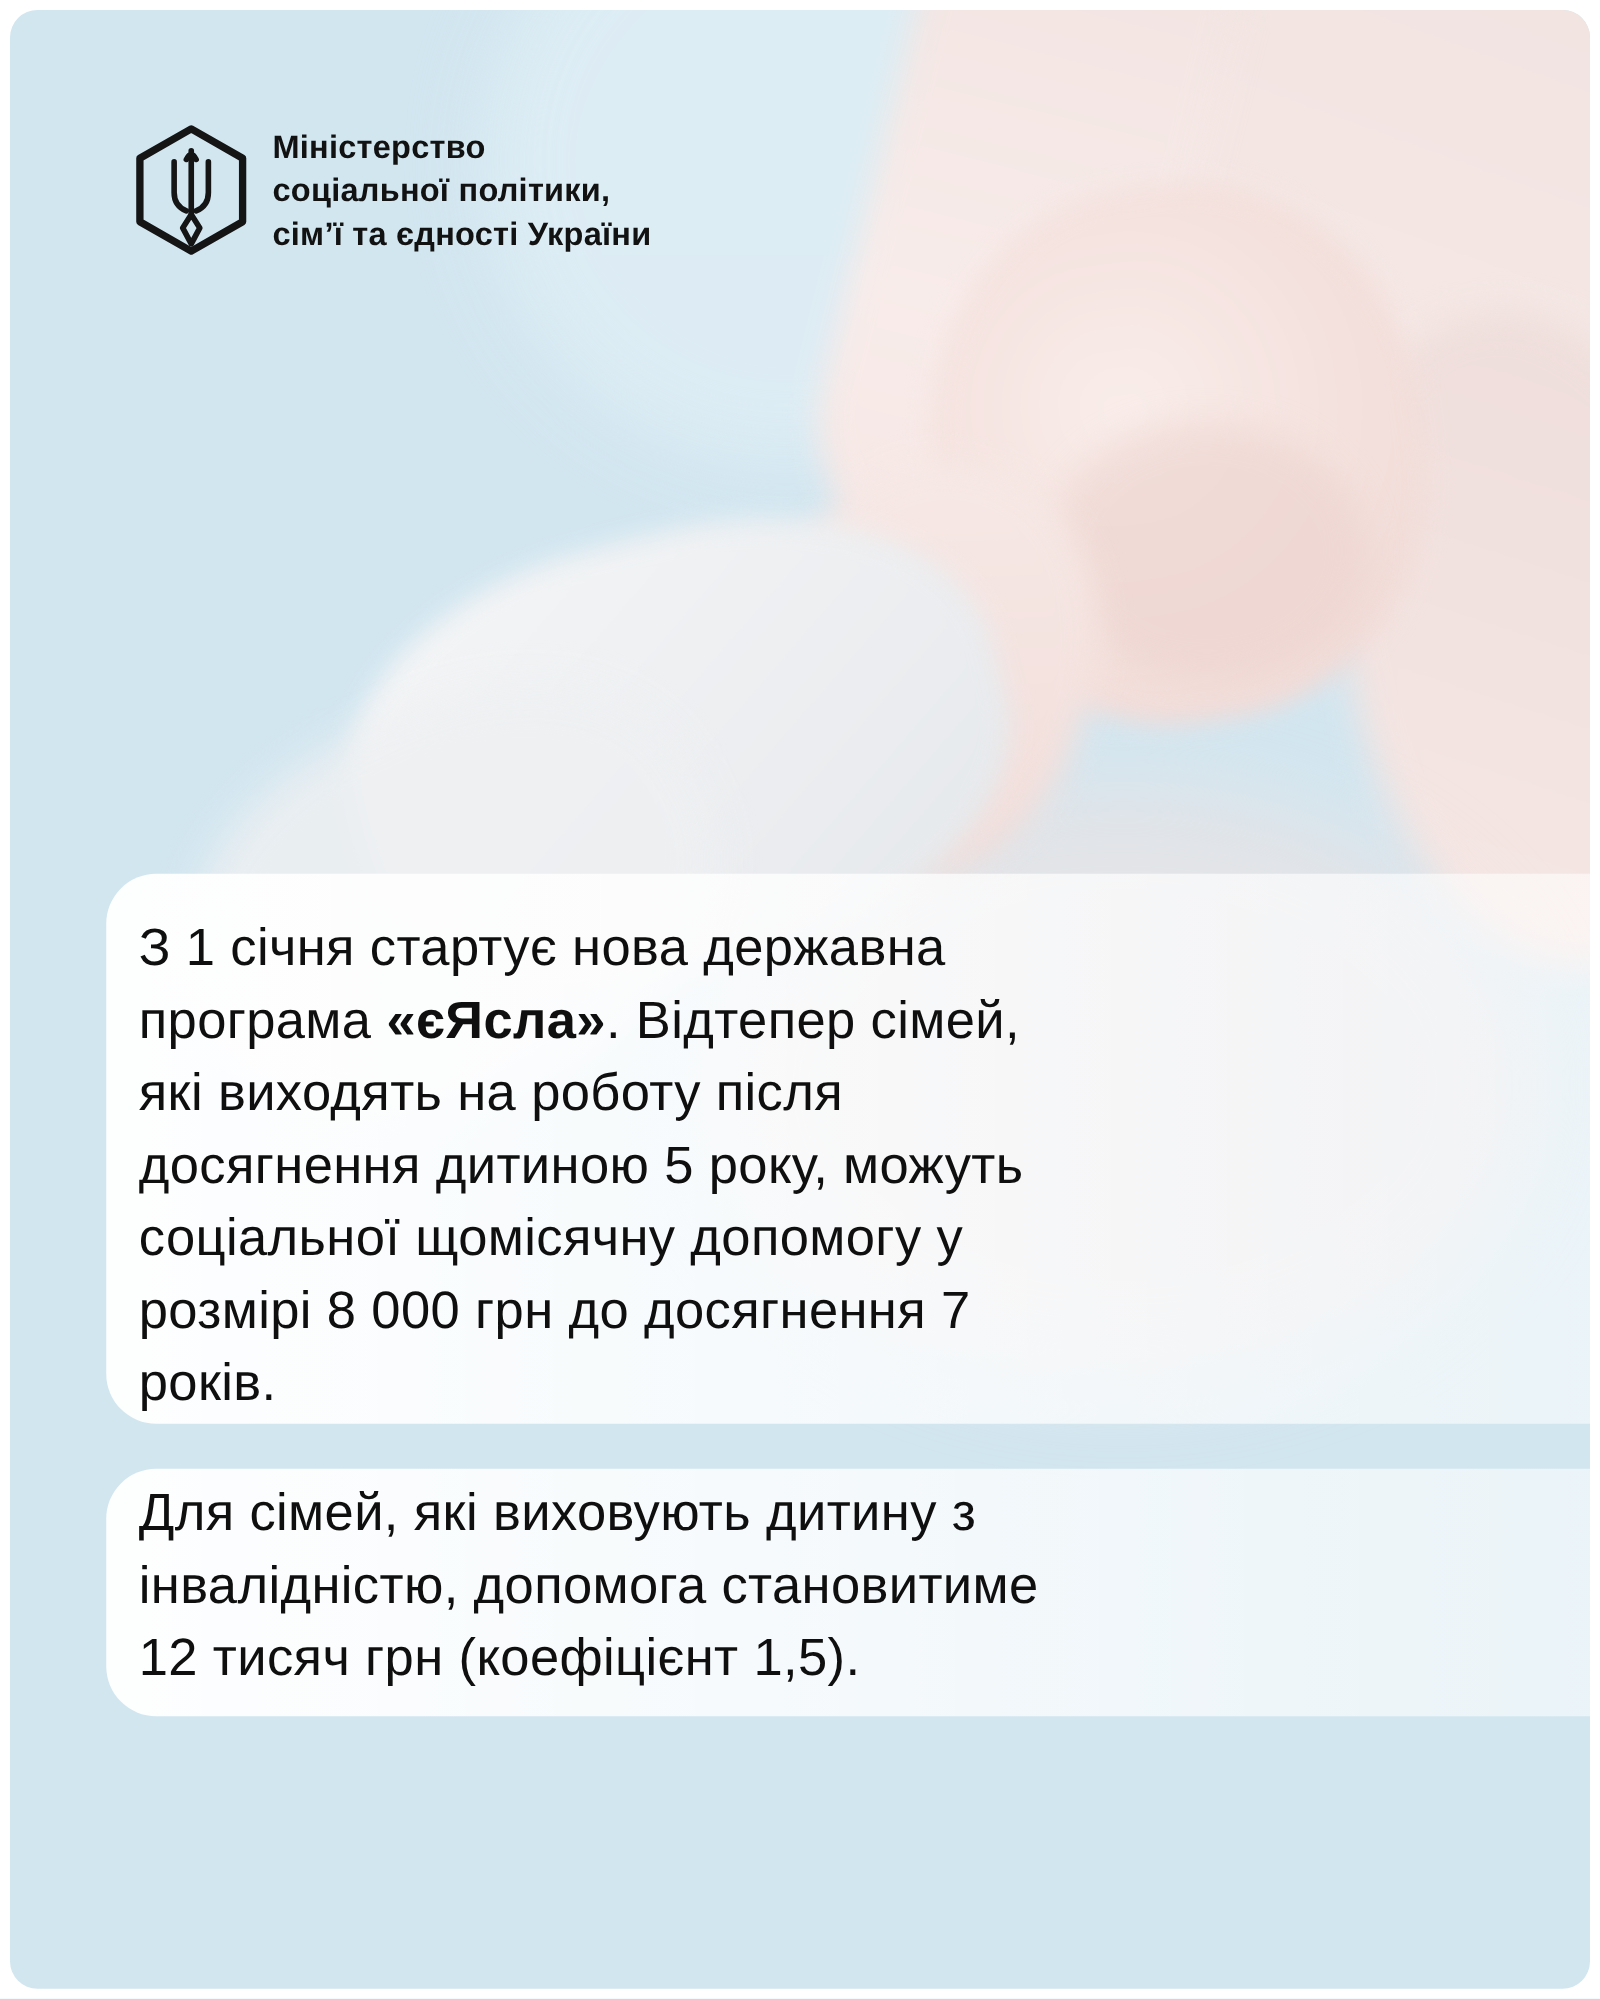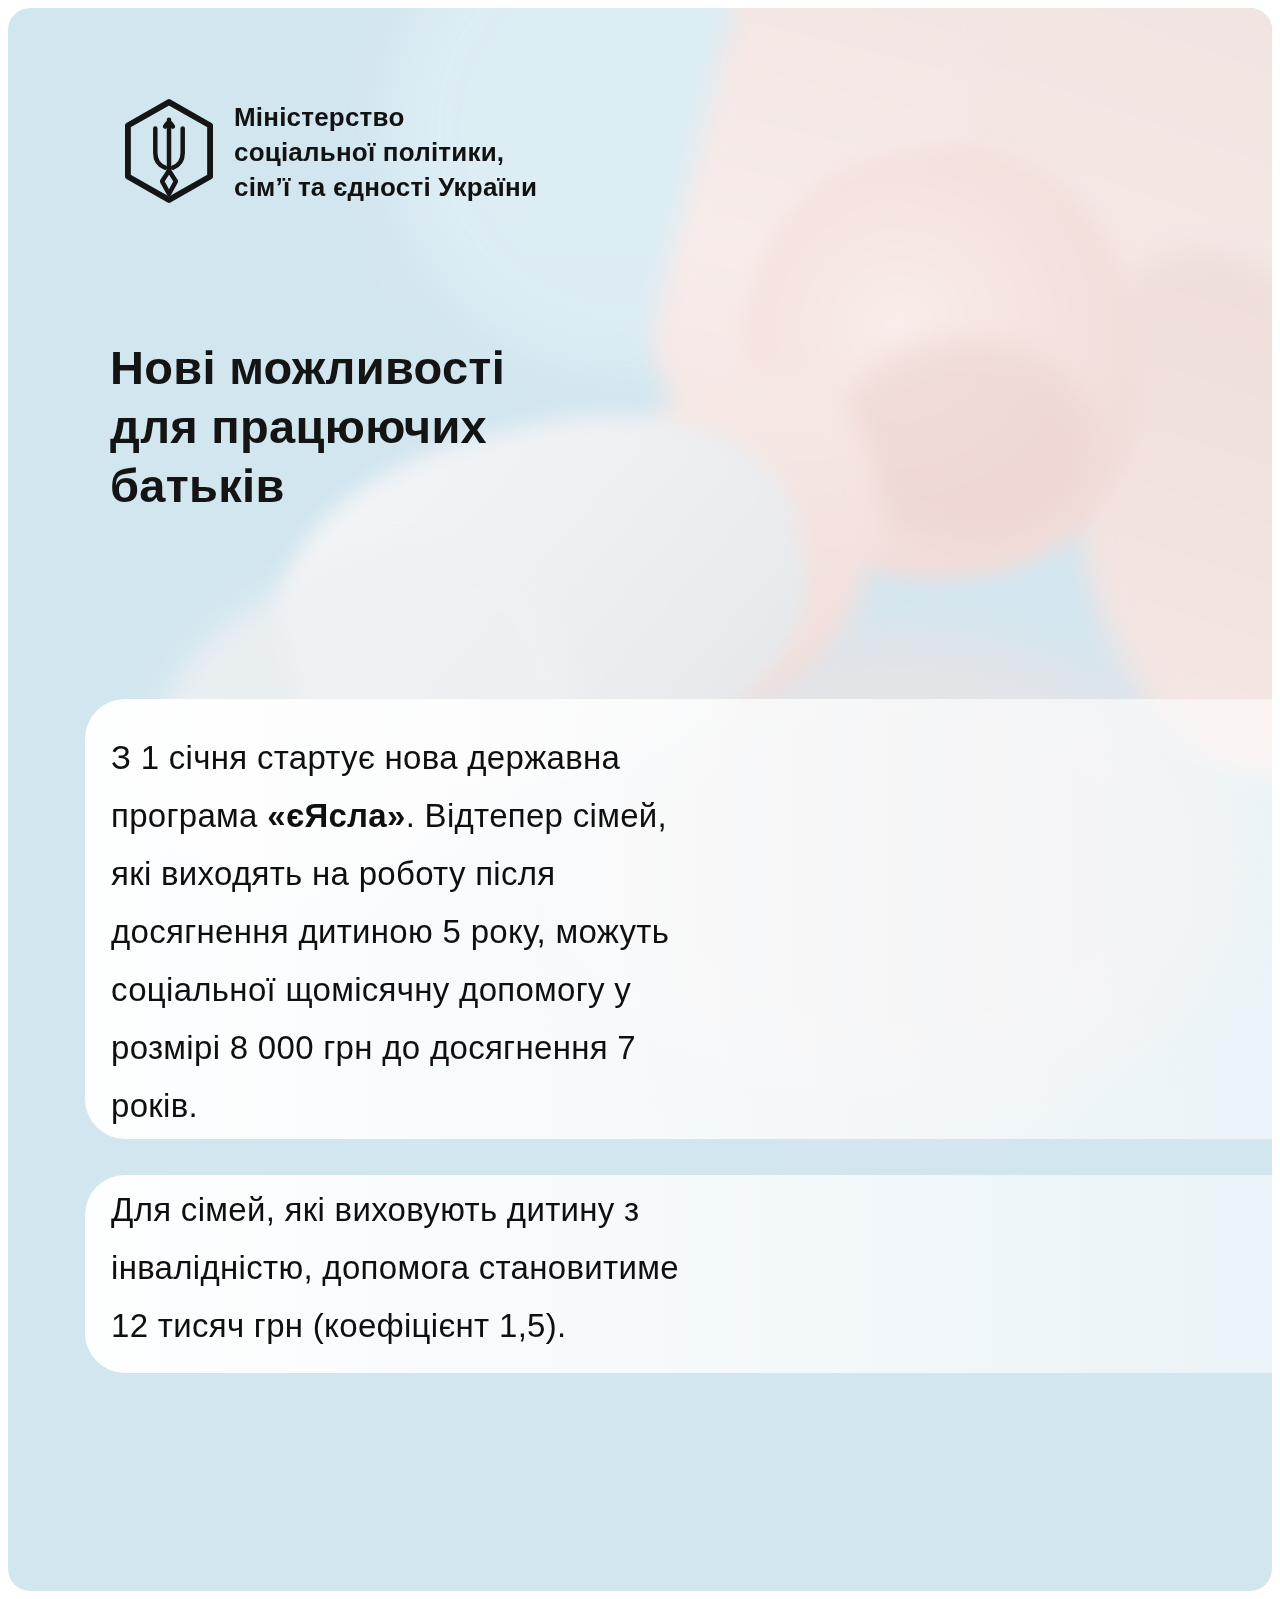"Міністерство" .brand { align-items: flex-start -> center; left: 116px -> 100px }
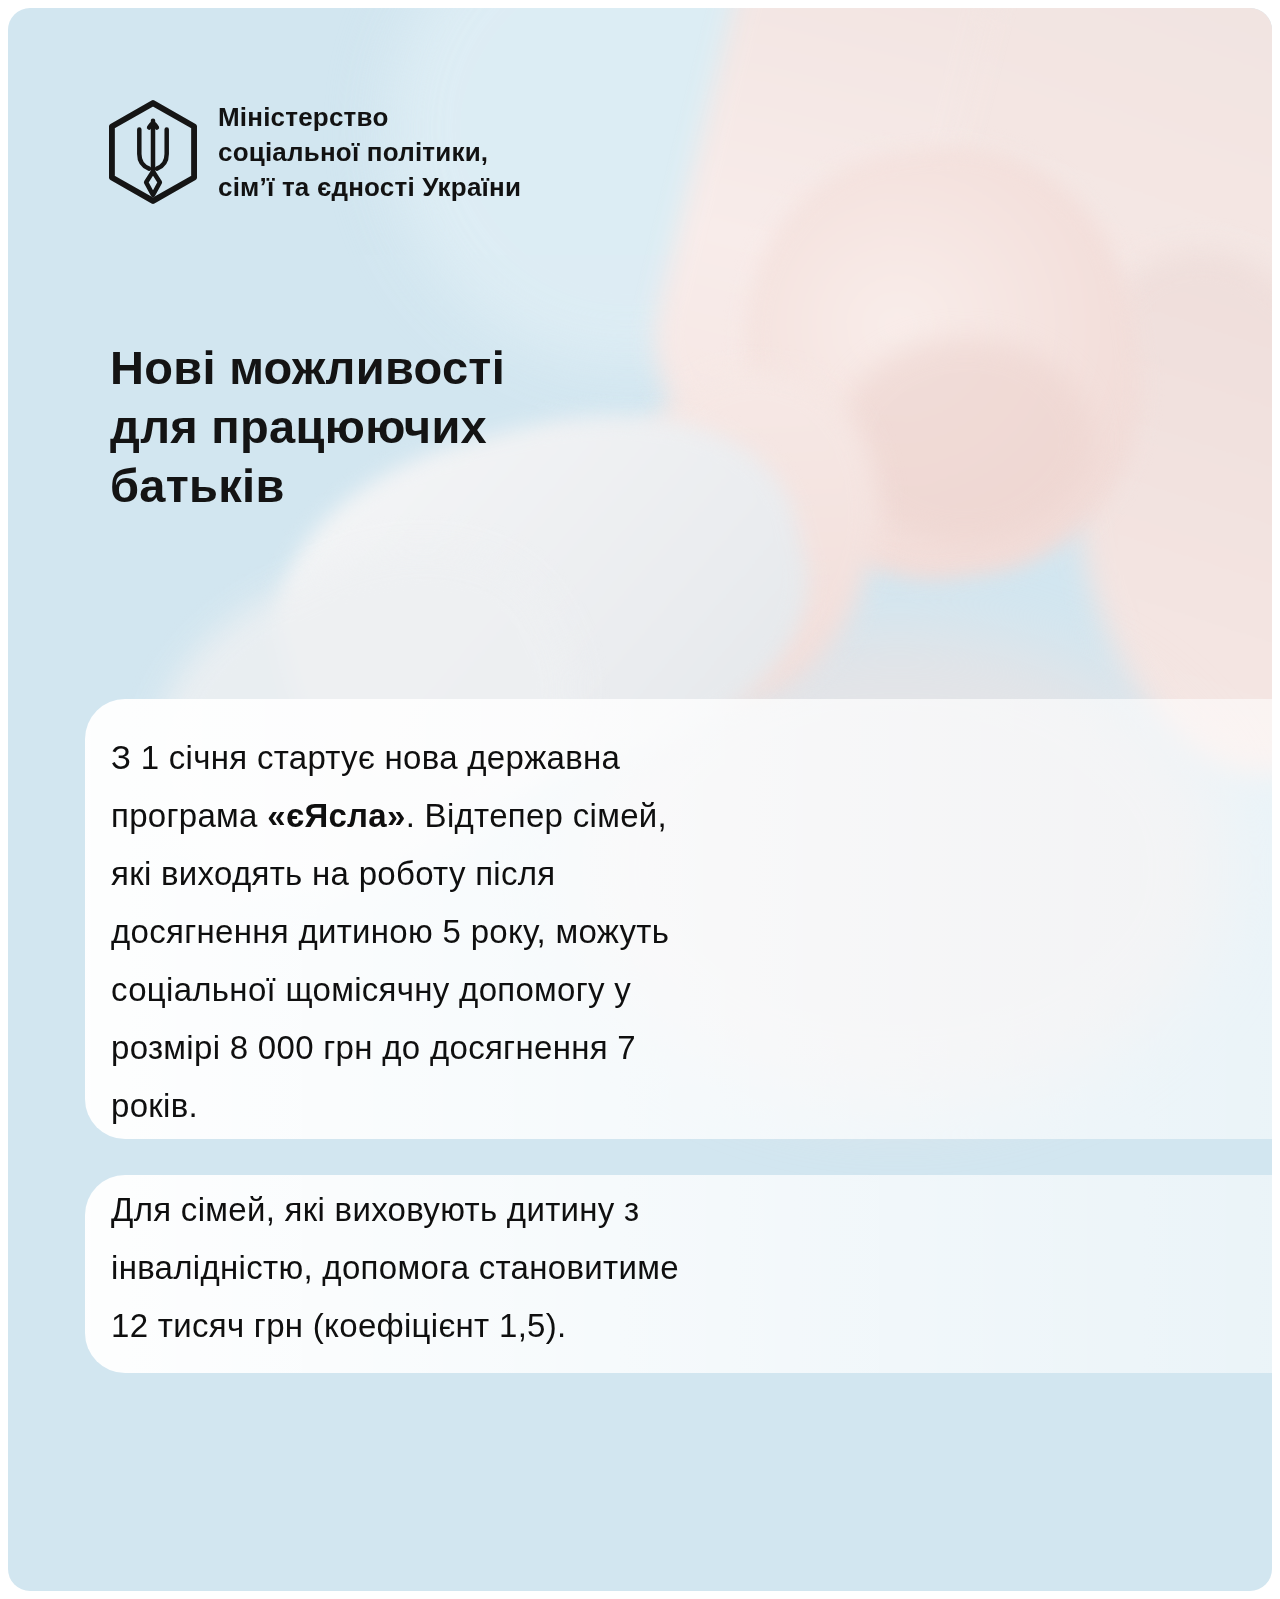"Нові можливості" h1.title { html: <h1> <span>Нові можливості</span> <span>для працюючих</span> <span>батьків</span> </h1> -> none }
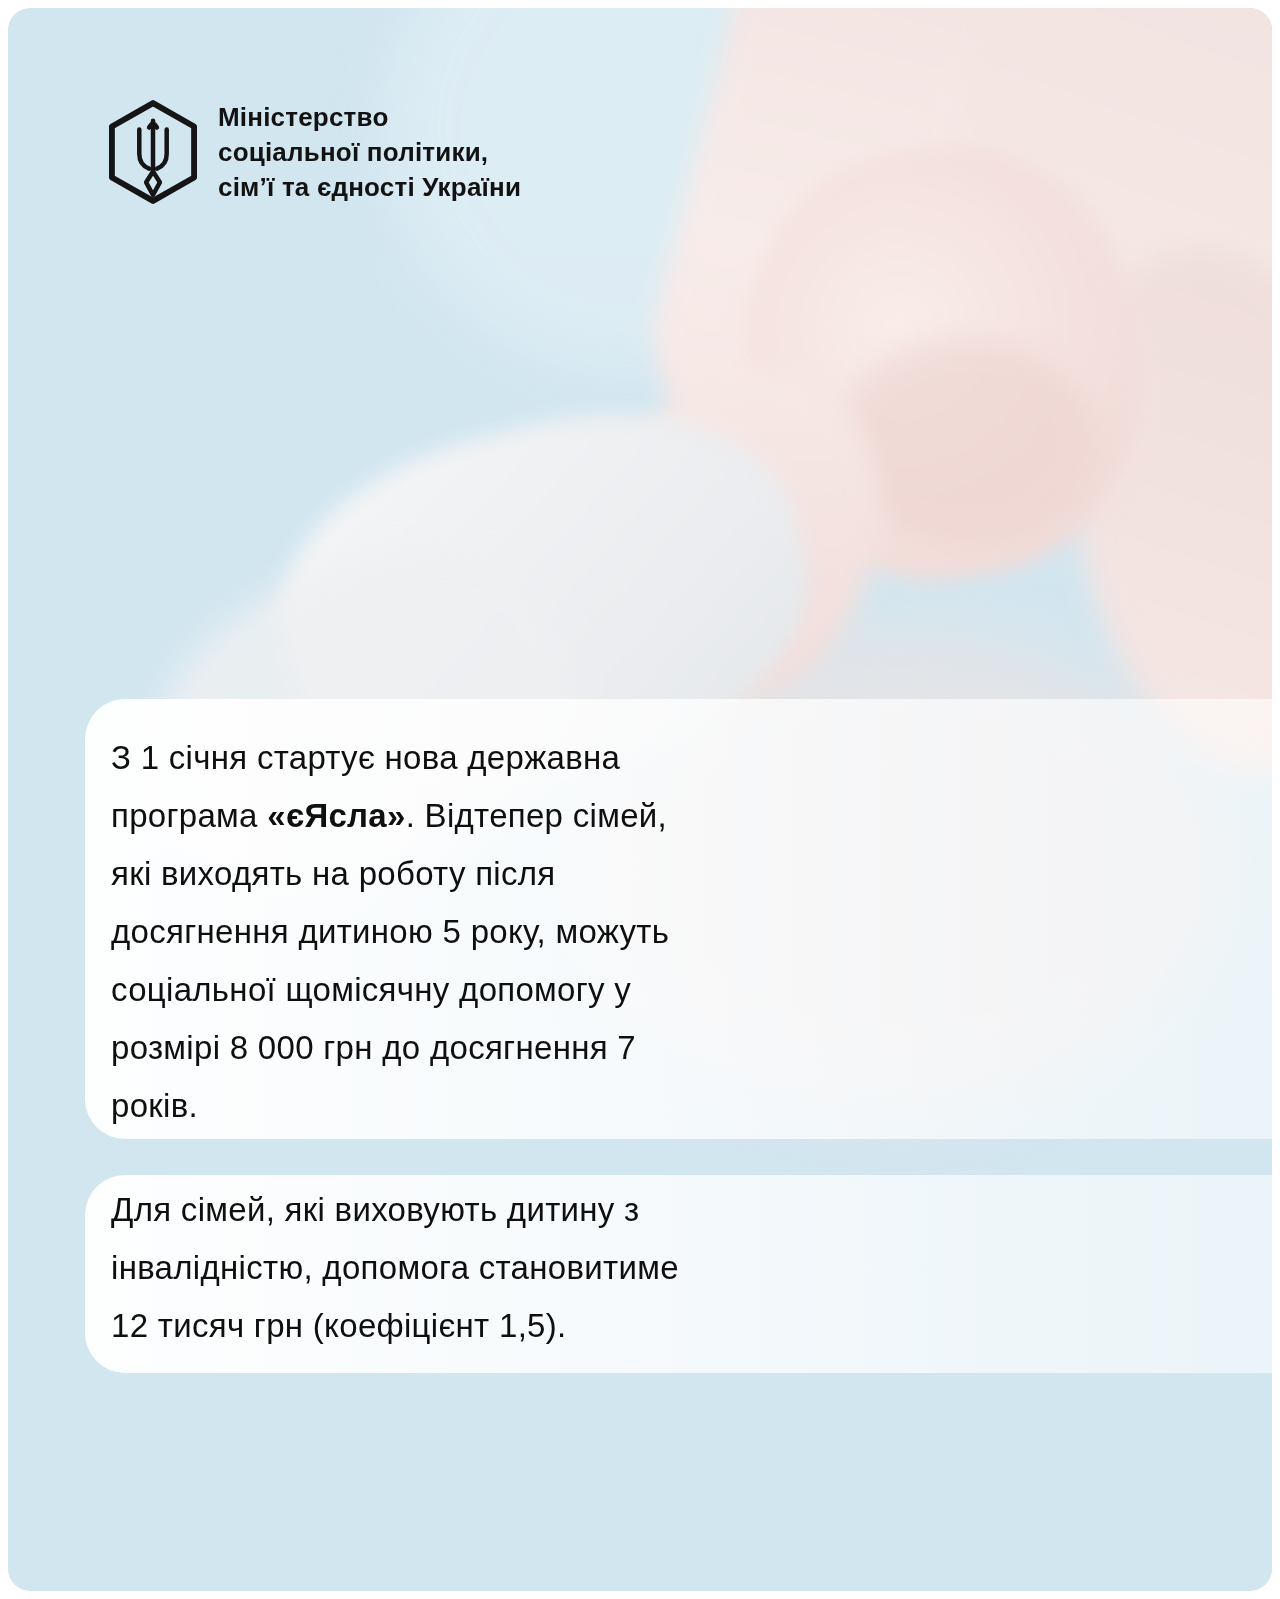"З 1 січня стартує нова" .panel { font-size: 33px -> 42px }
